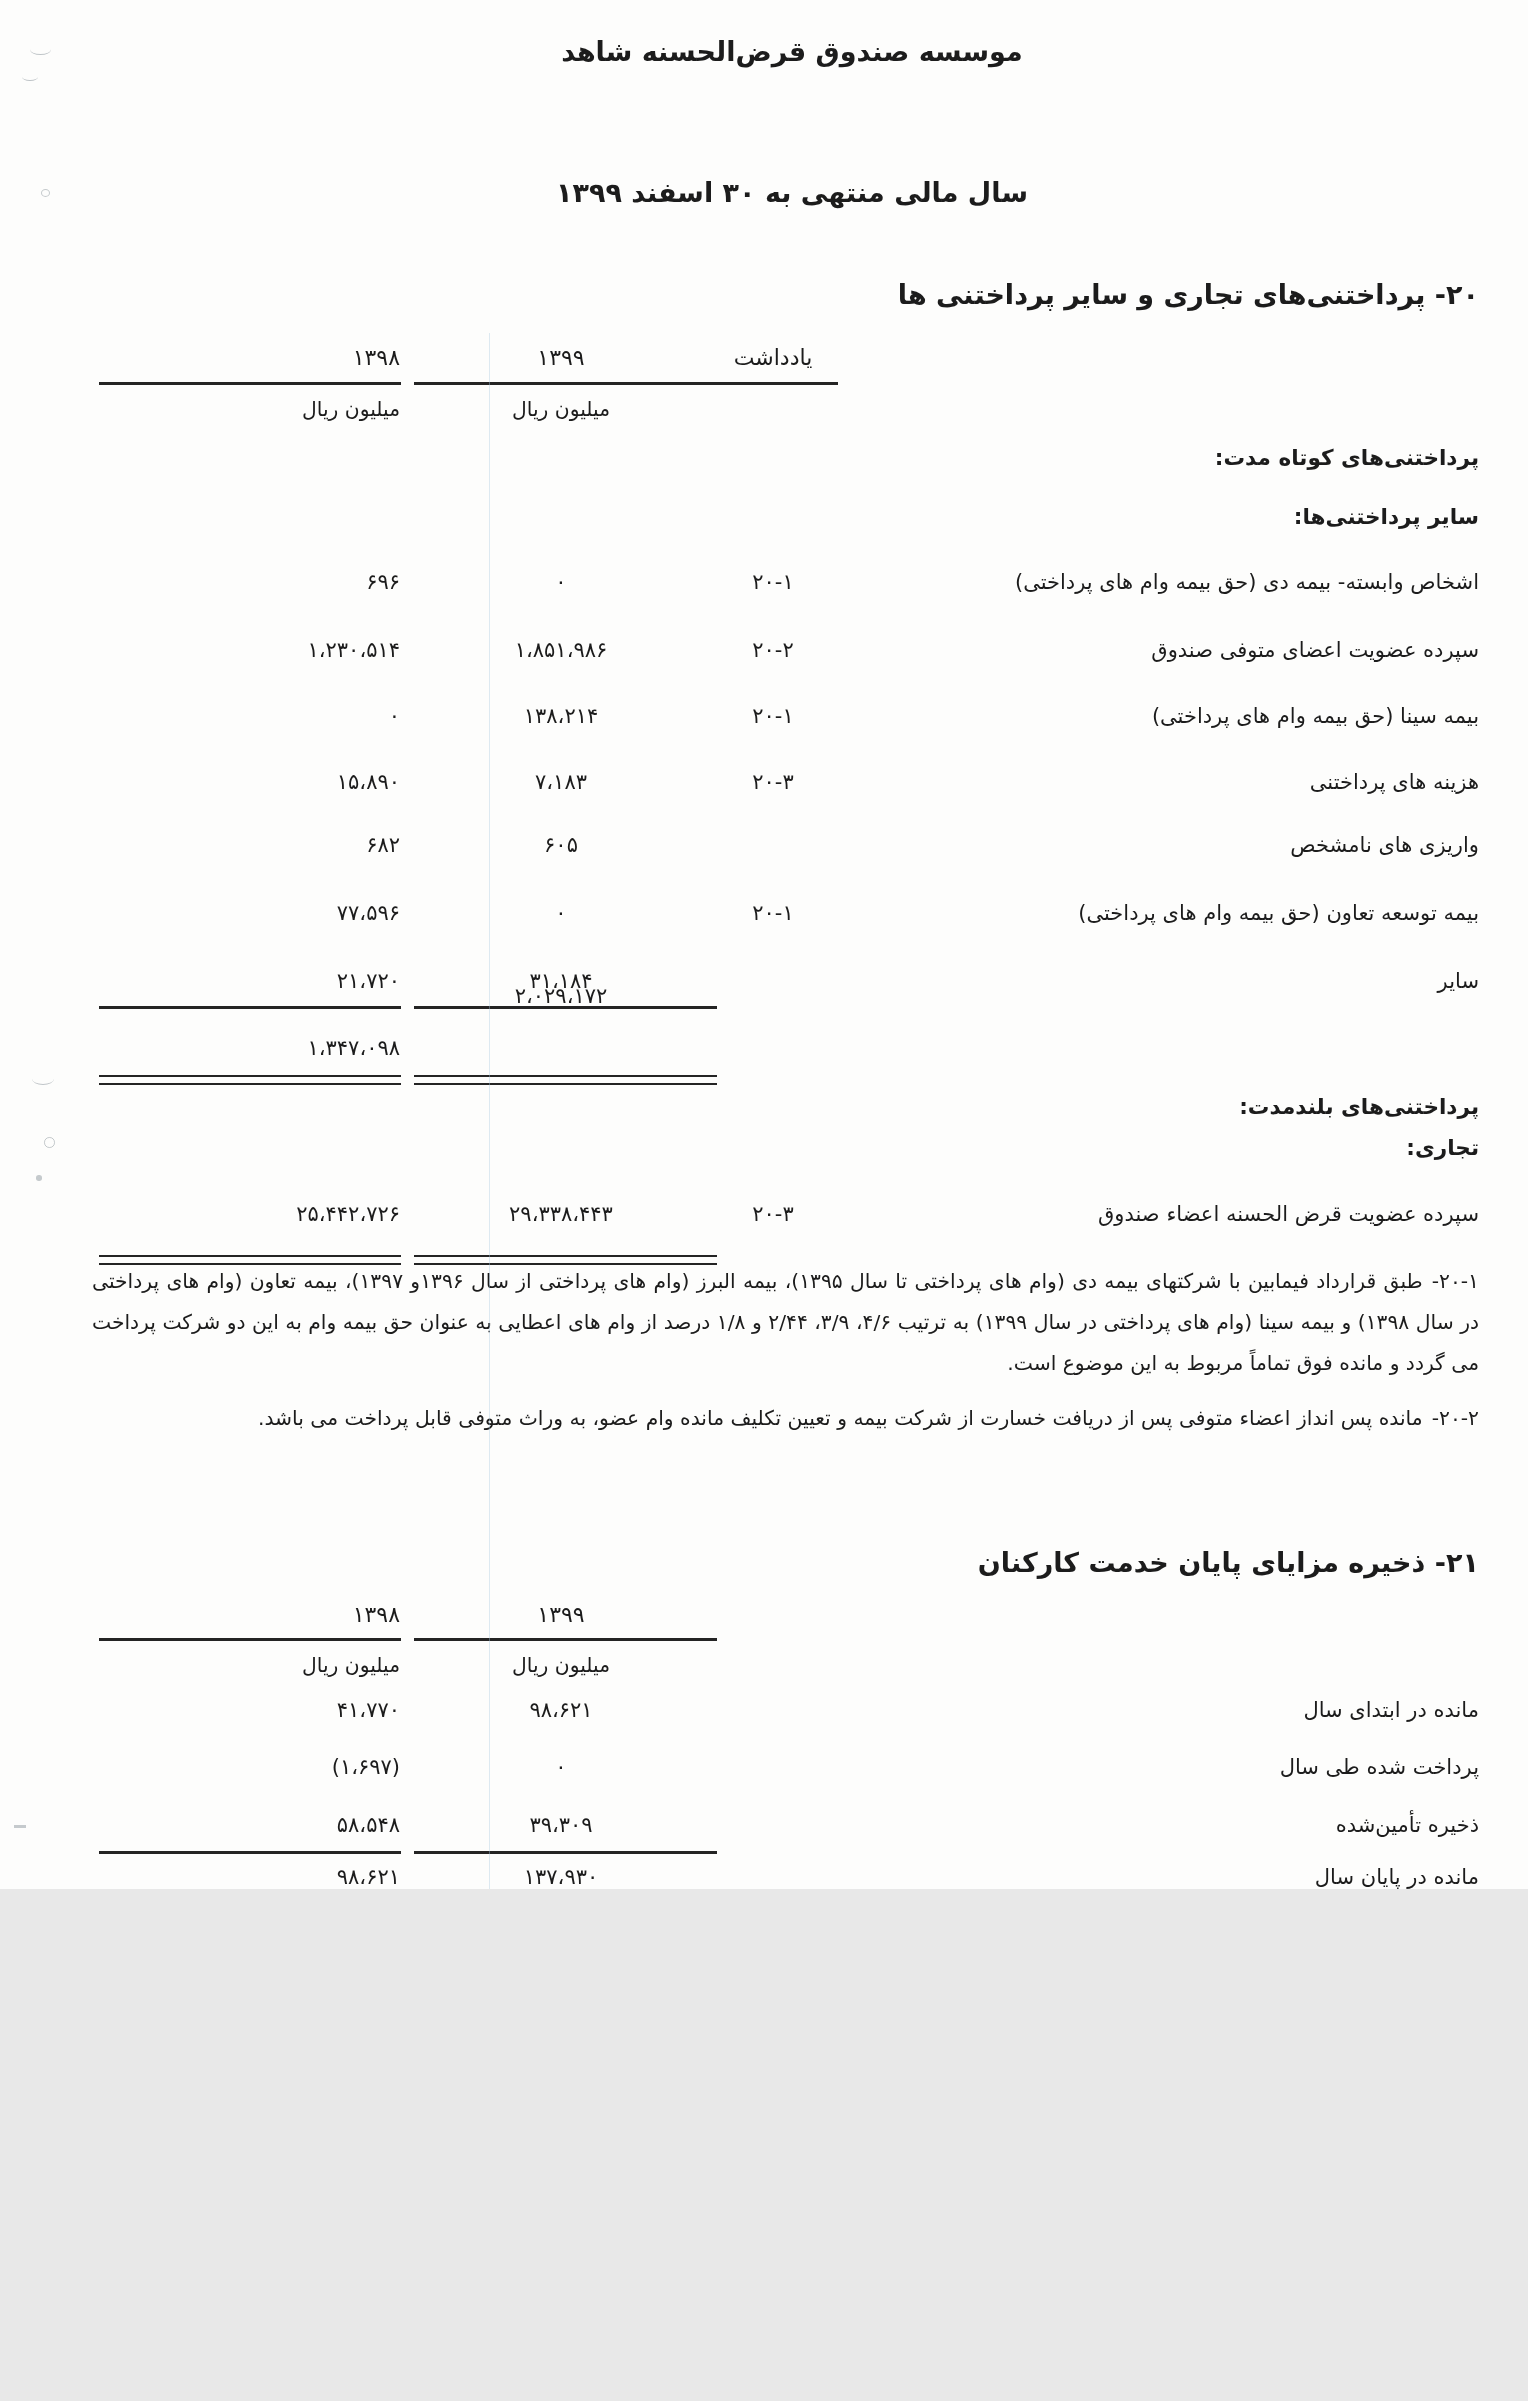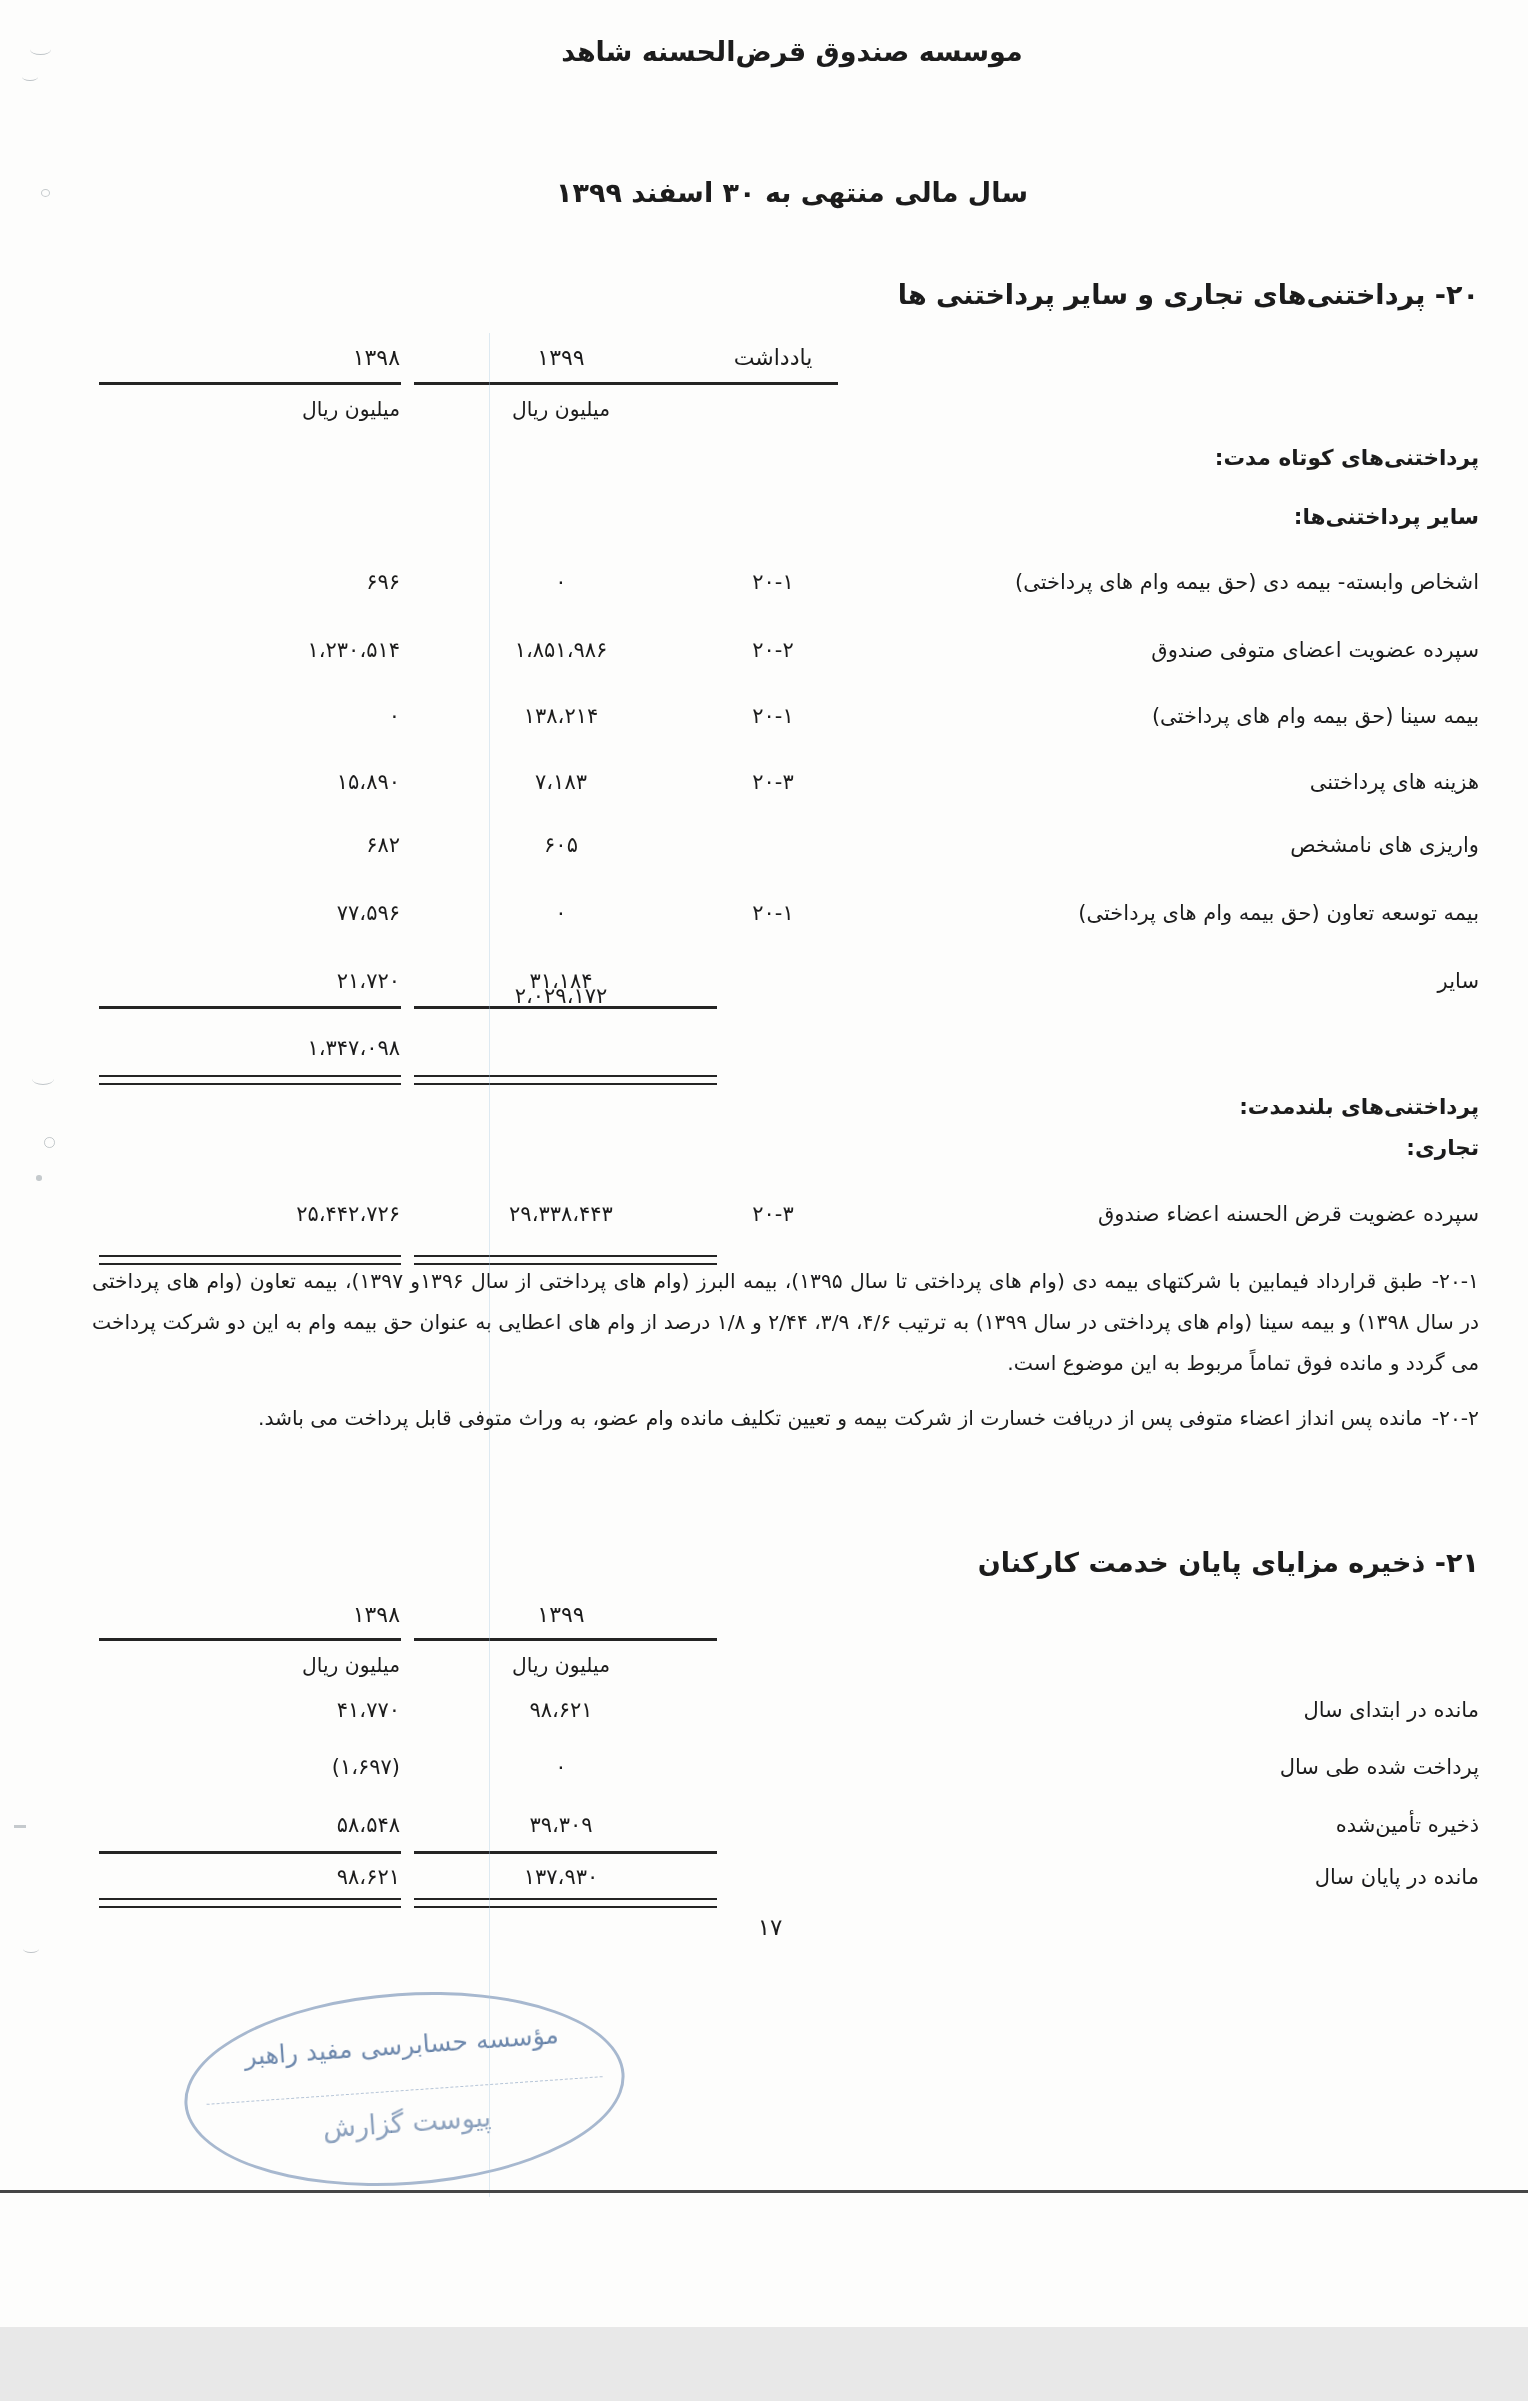"موسسه صندوق قرض‌الحسنه شاهد" .page { height: 2327px -> 1889px }
